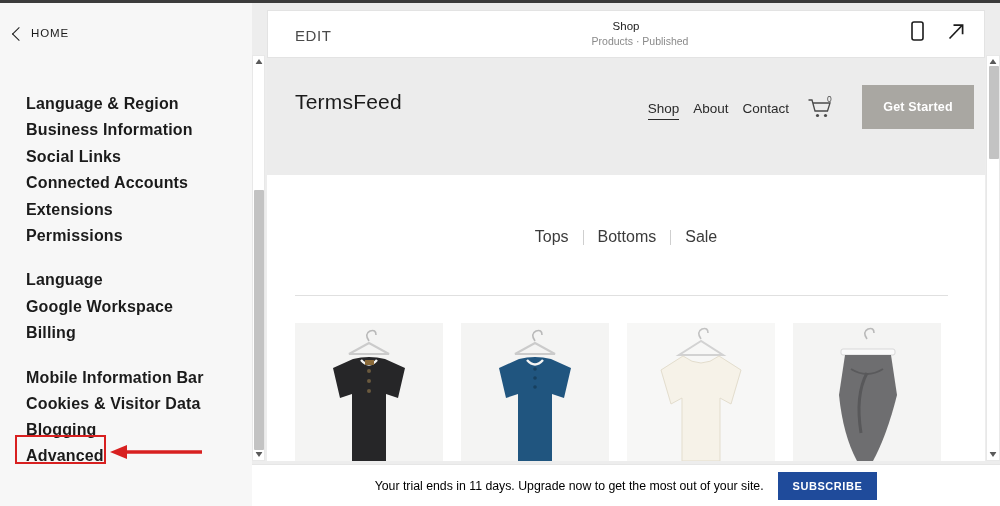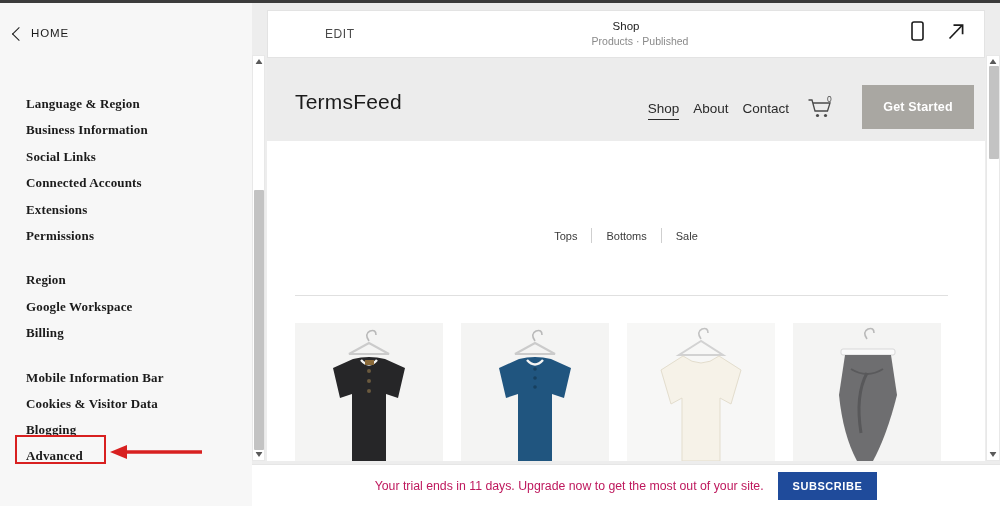"EDIT" .edit-label { font-size: 12px -> 15px; margin-left: 30px -> none }
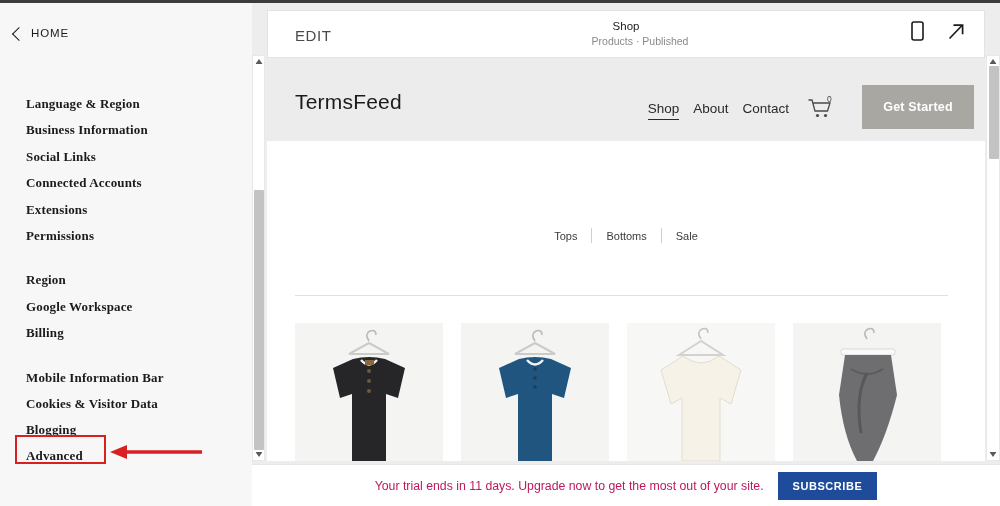"Language & Region" .nav-item { font-family: Liberation Serif, serif -> none; font-size: 13px -> 16px }
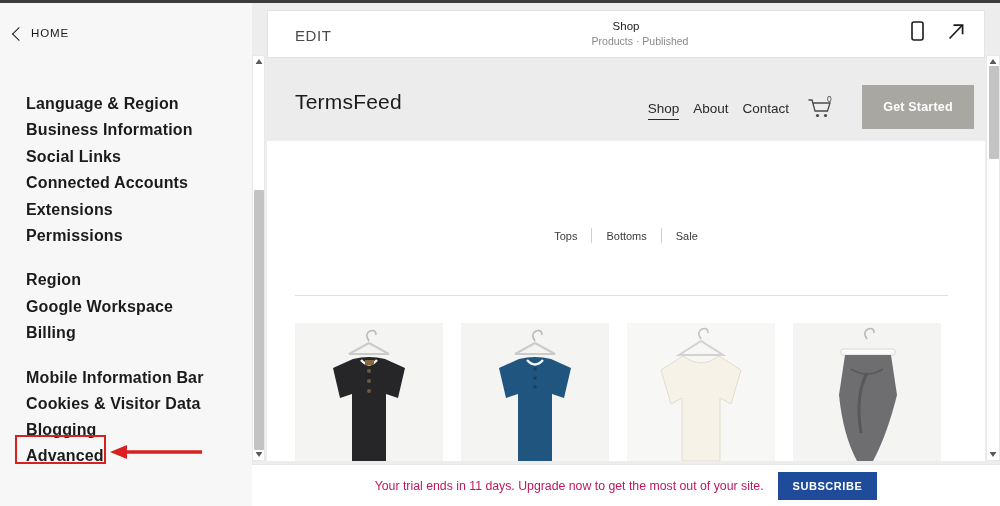"TermsFeed" .site-header { height: 83px -> 117px }
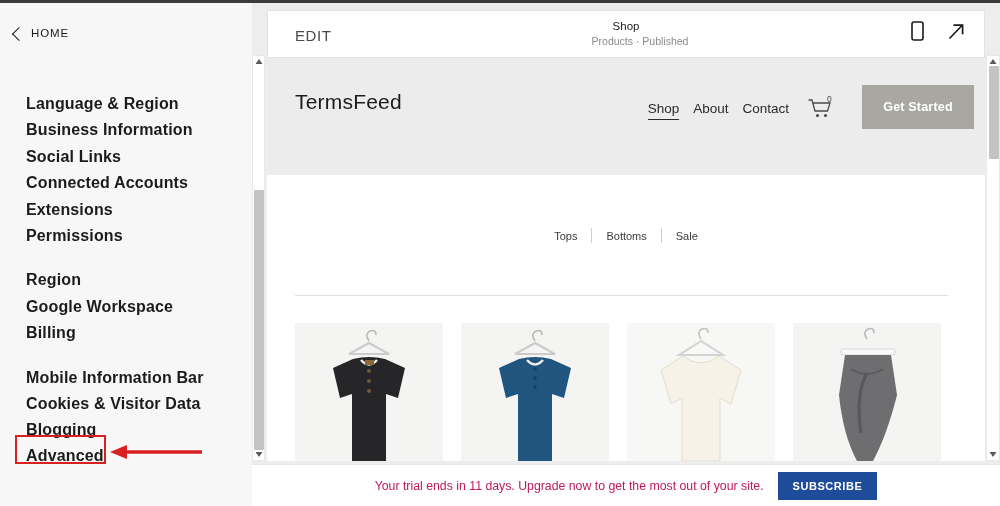"Tops" .cat-item { font-size: 11px -> 16px }
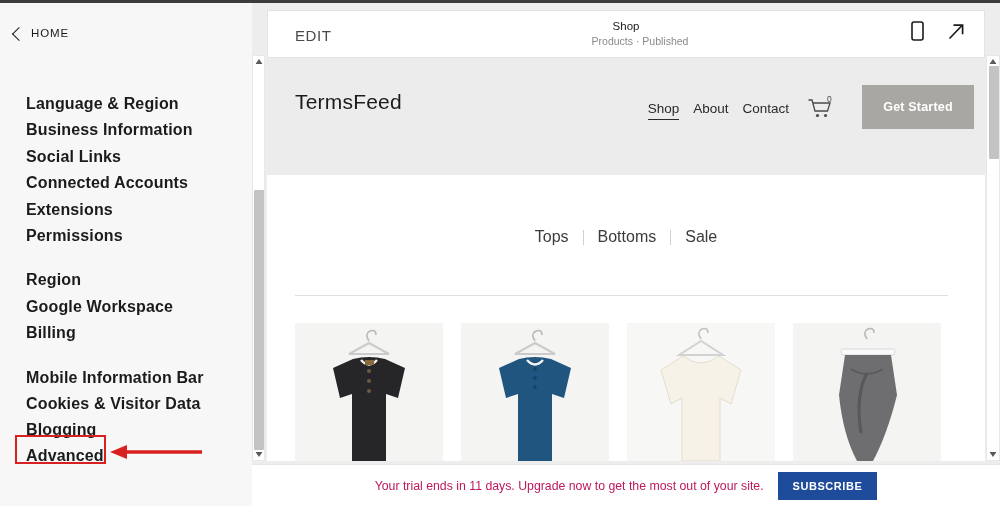"Region" span.nav-item { text: Region -> Language }
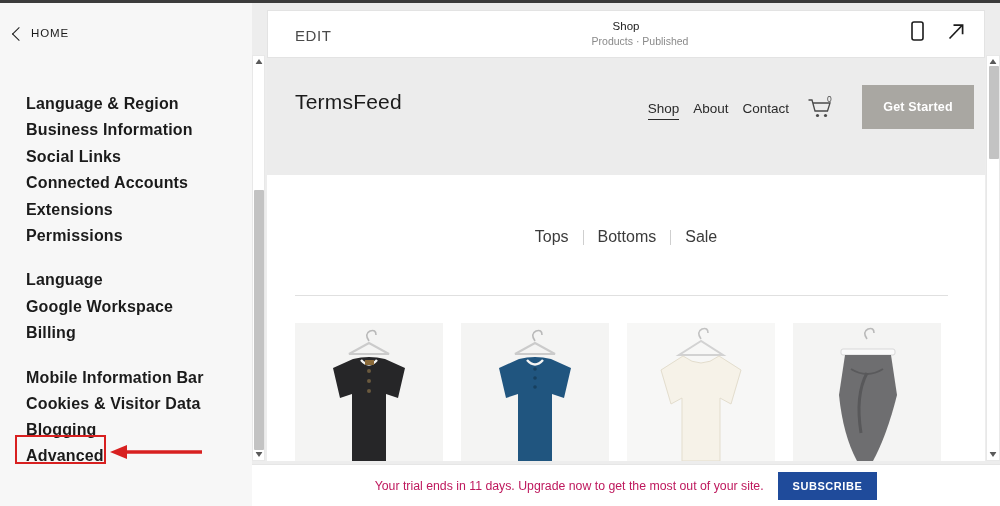"Your trial ends in 11" .trial-text { color: #be185d -> #000000 }
